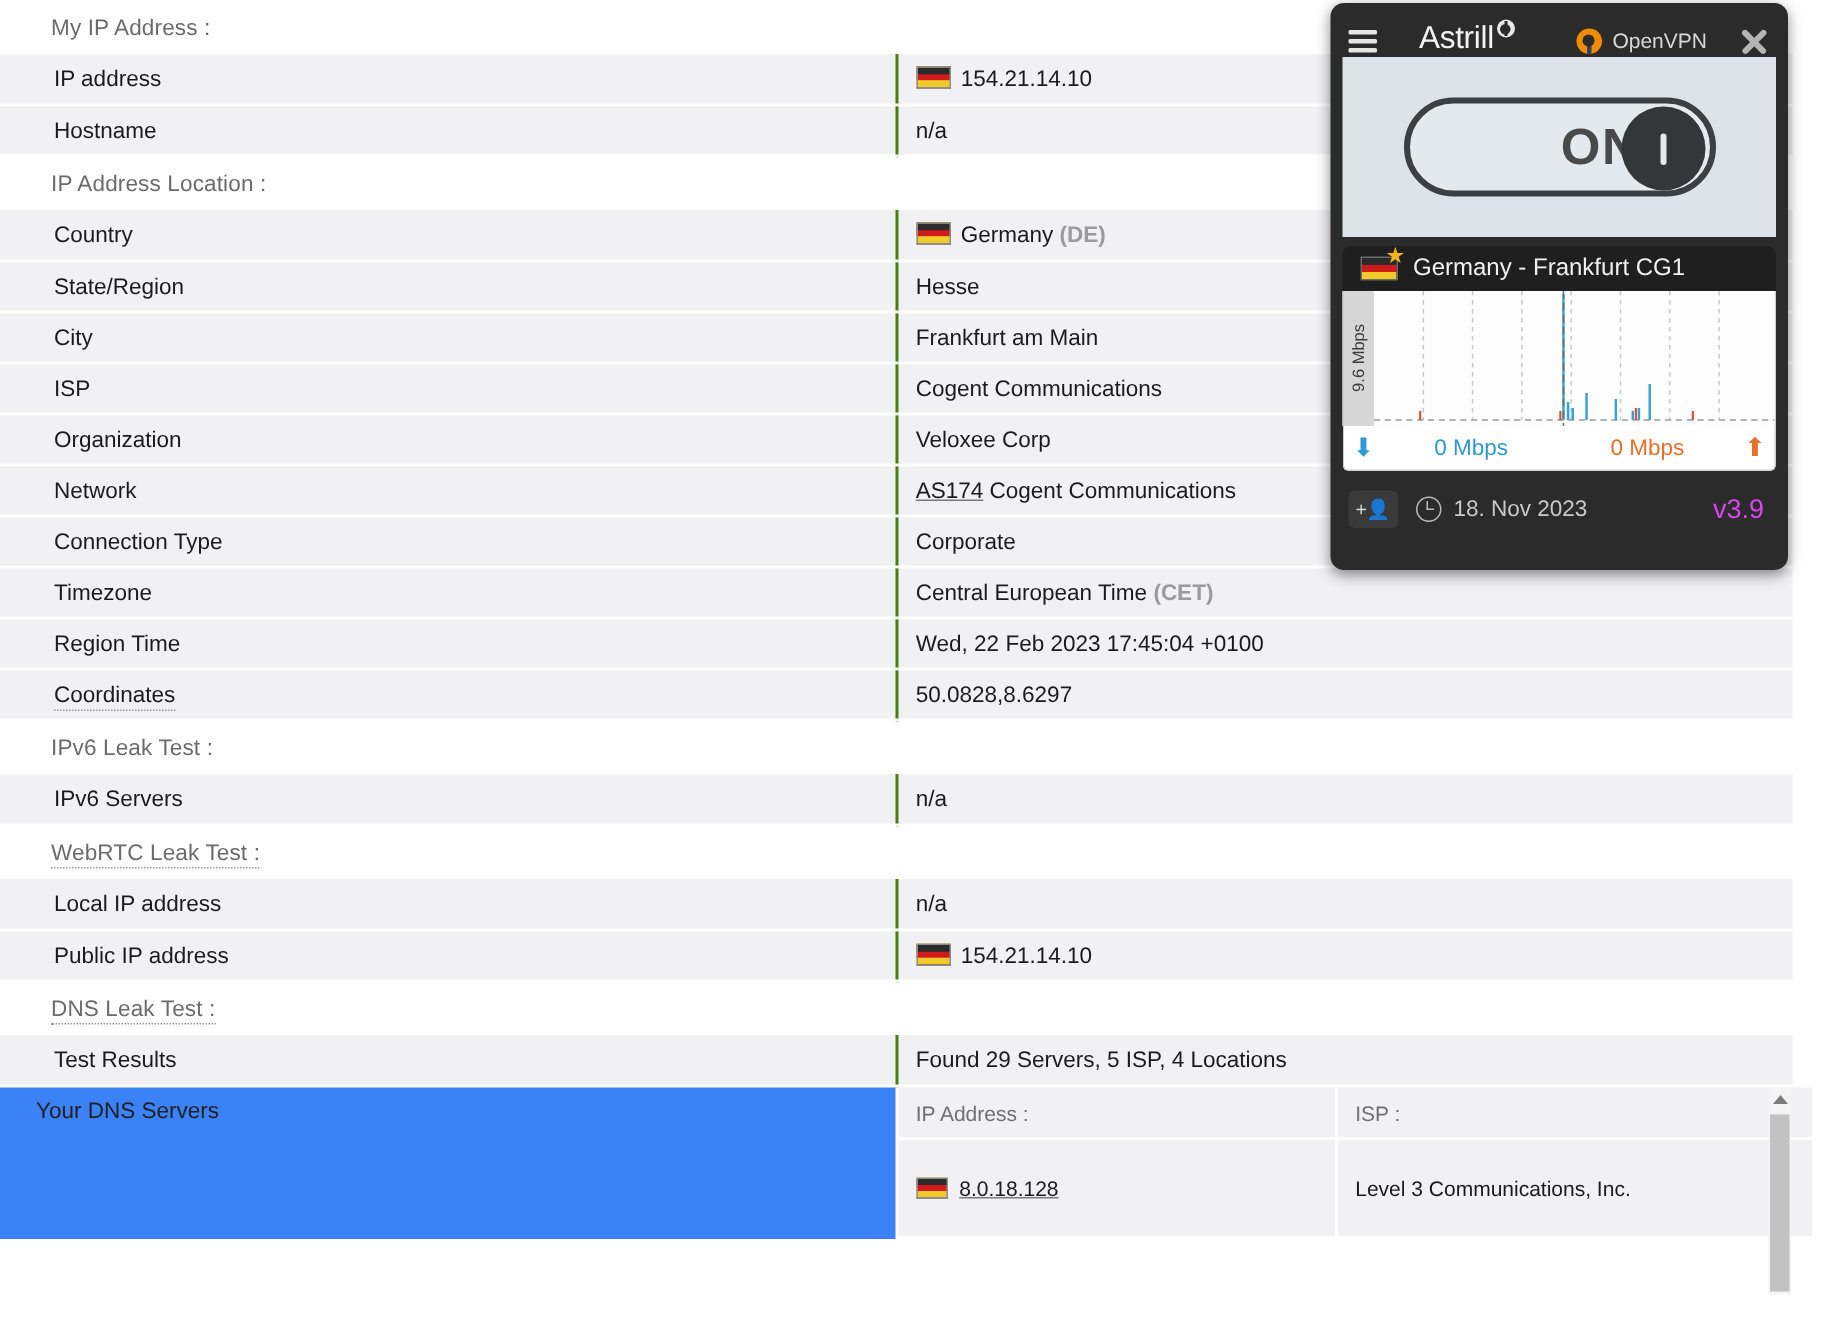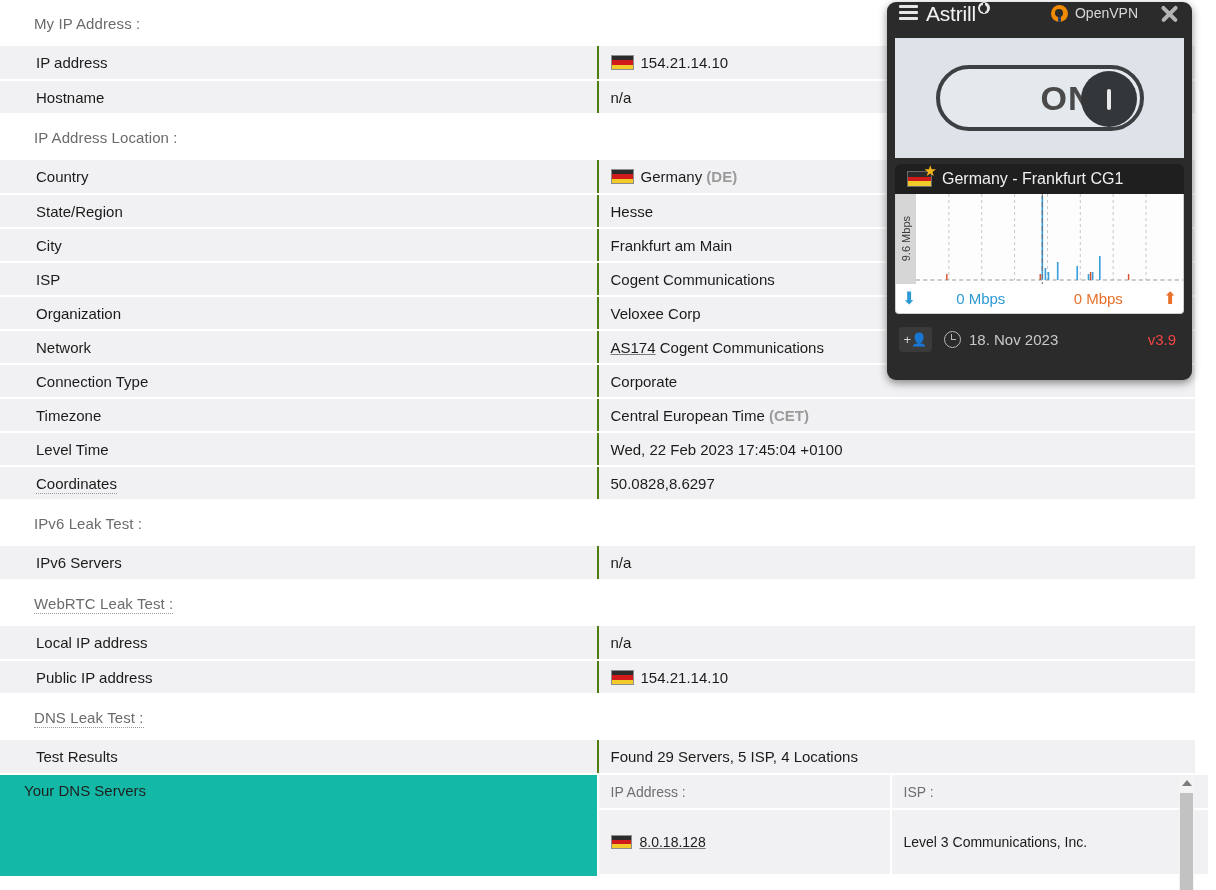"My IP Address :" tr.section-row td { height: 46px -> 36px }
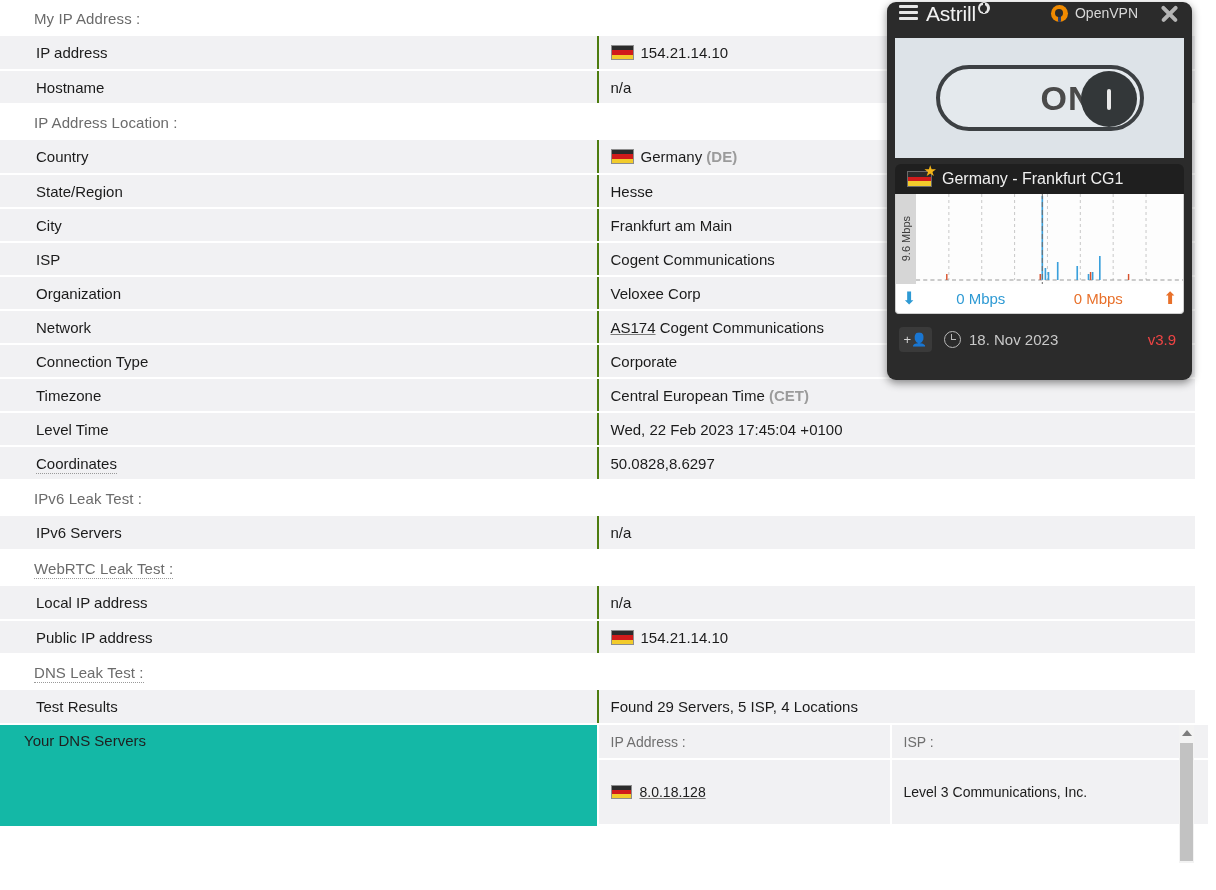"Astrill" .a-head { align-items: flex-start -> flex-end; gap: none -> 20px }
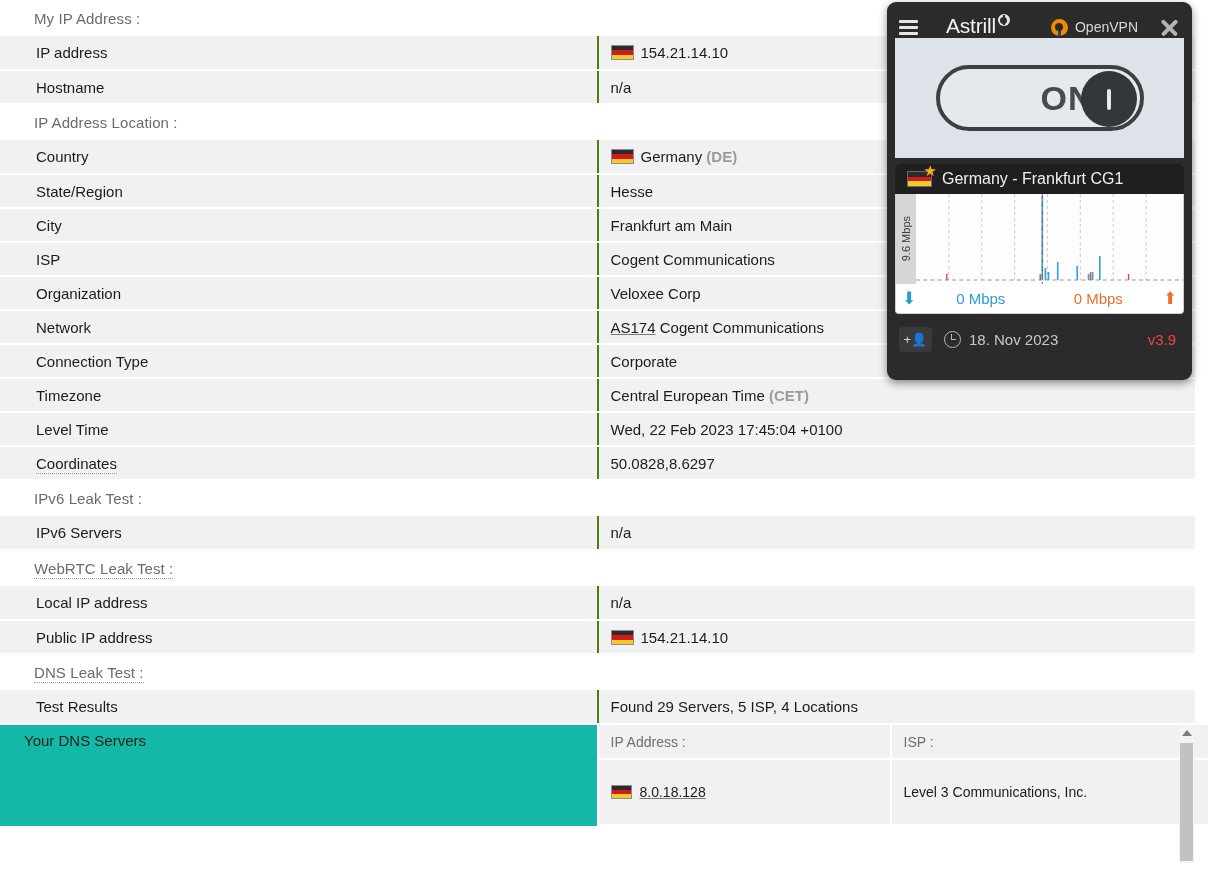"v3.9" .a-ver { color: #ef4444 -> #d946ef; font-size: 15px -> 18px }
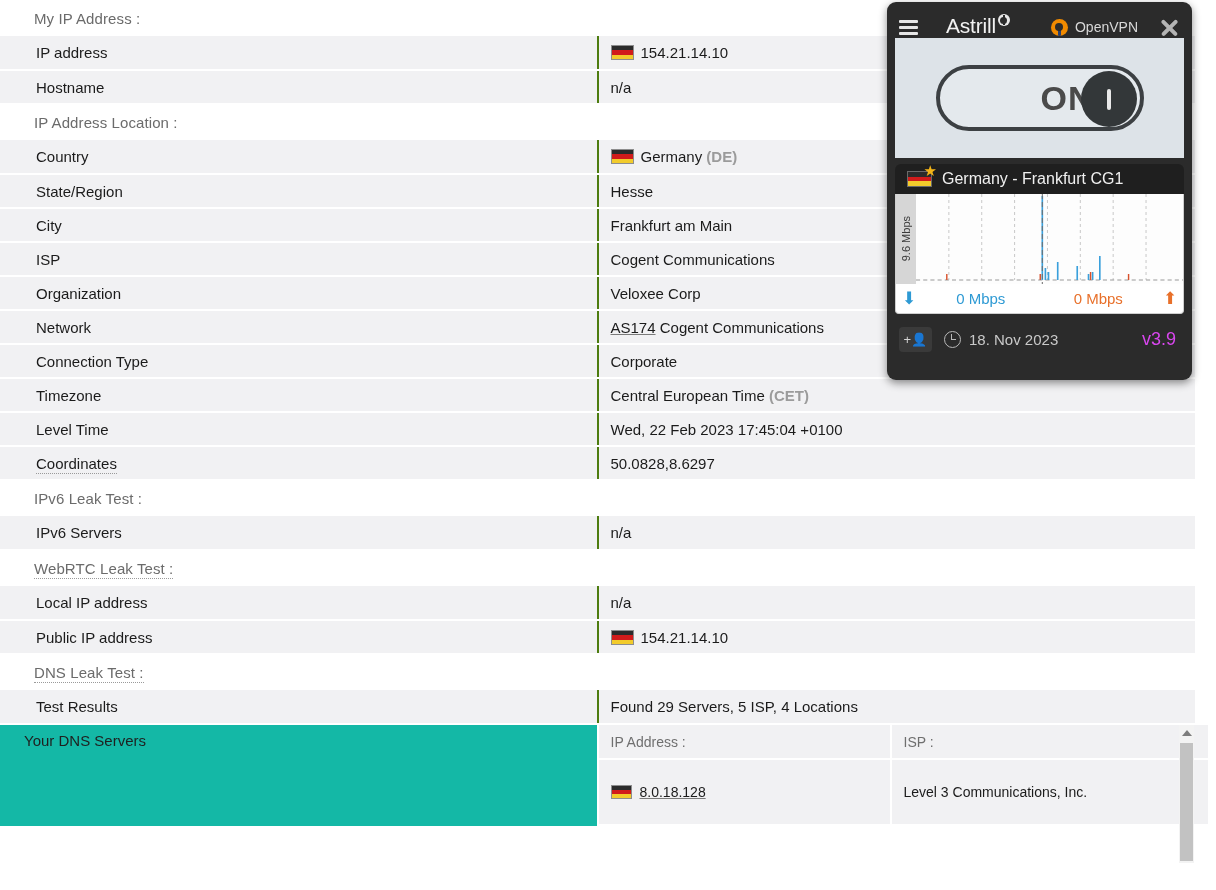"Level Time" td.k { text: Level -> Region }
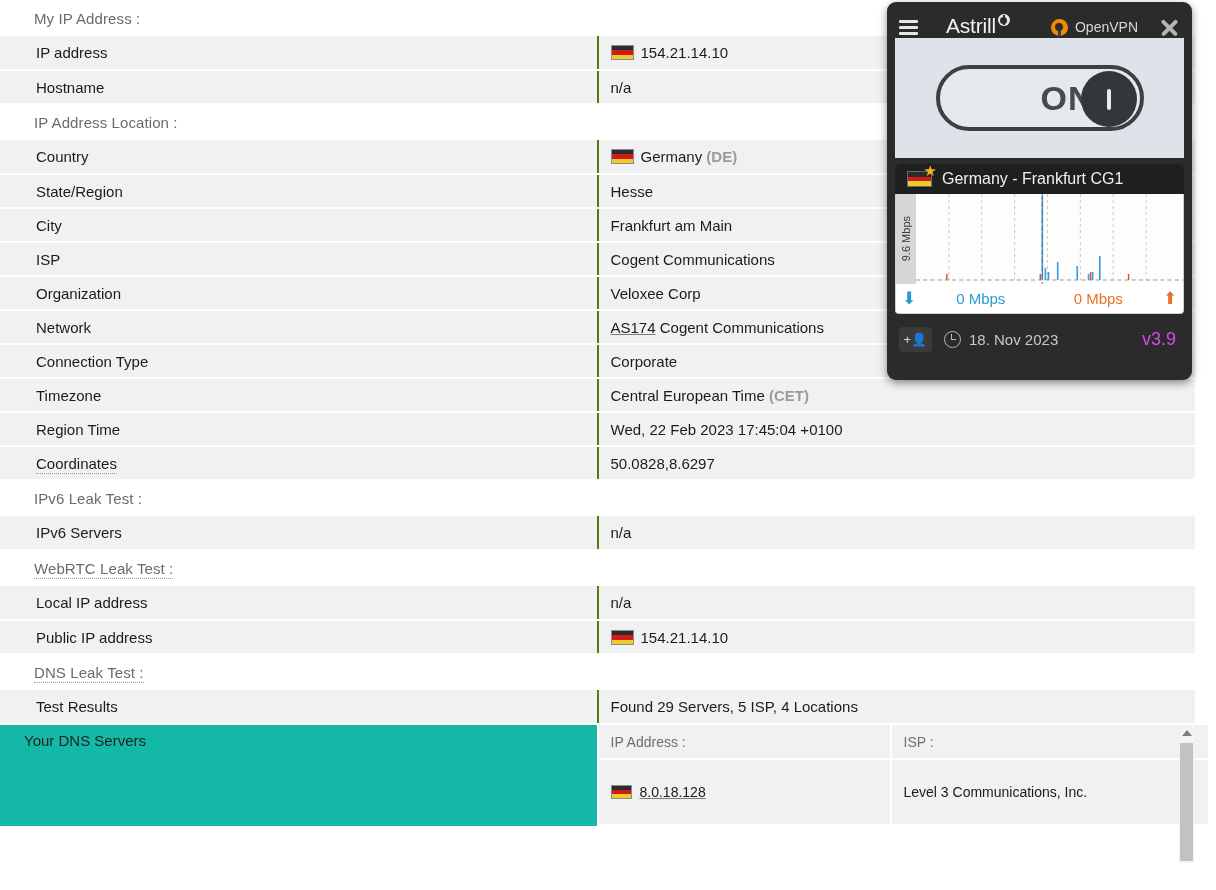"Your DNS Servers" td.k { background: #14b8a6 -> #3b82f6 }
